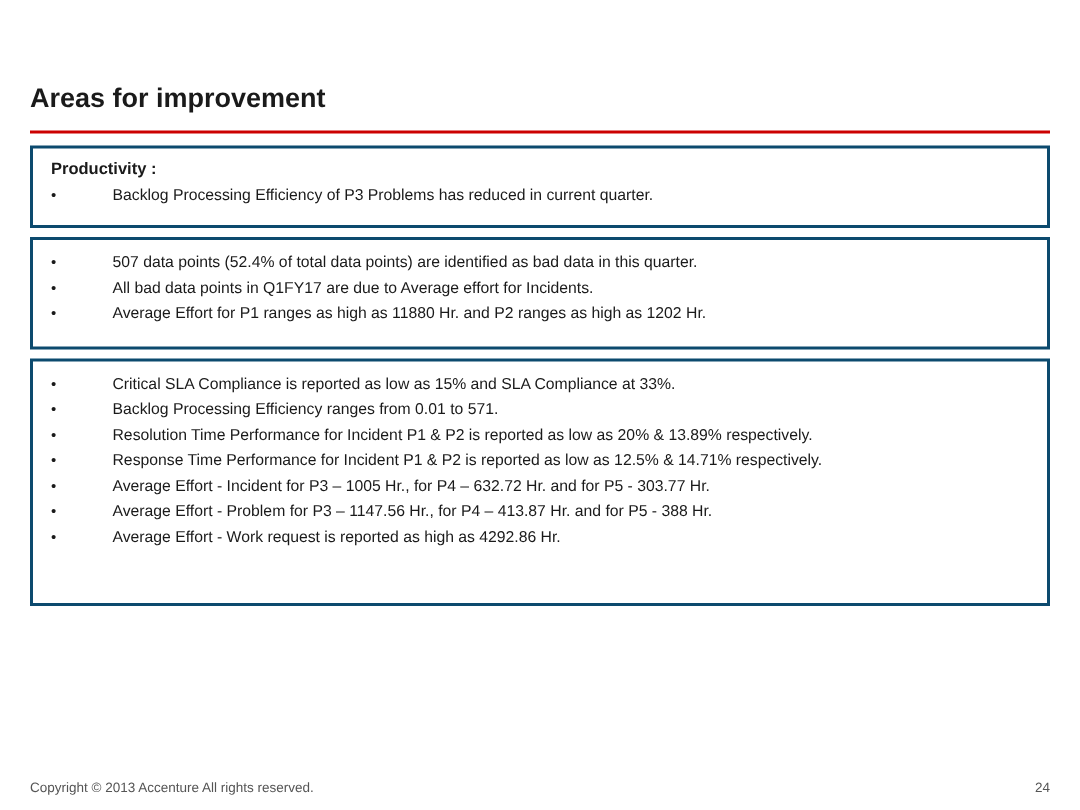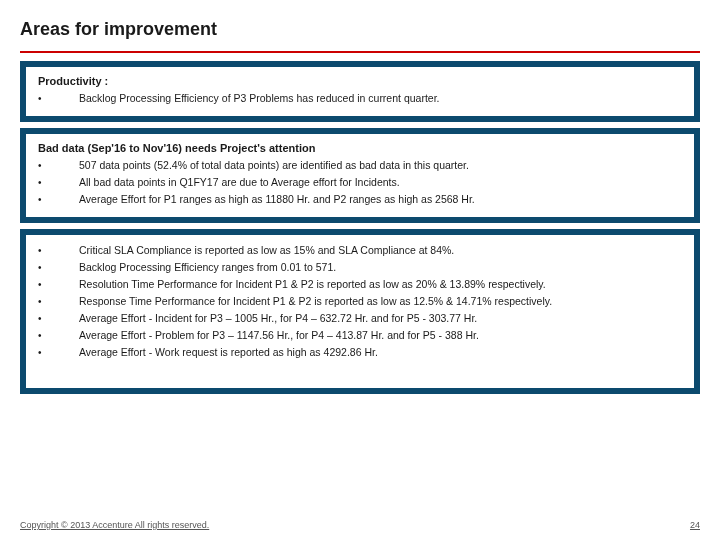"Areas for improvement" .header { margin-top: none -> 36px }
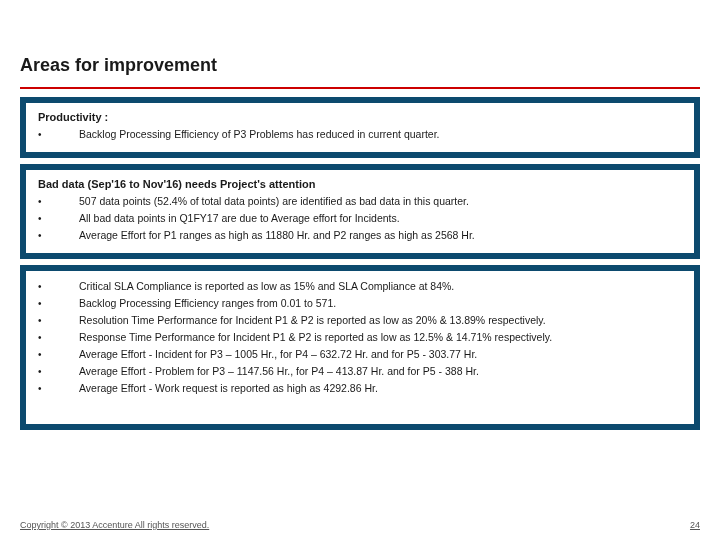"Productivity :" .card { border: 6px solid #0c4a6e -> 2px solid #0c4a6e }
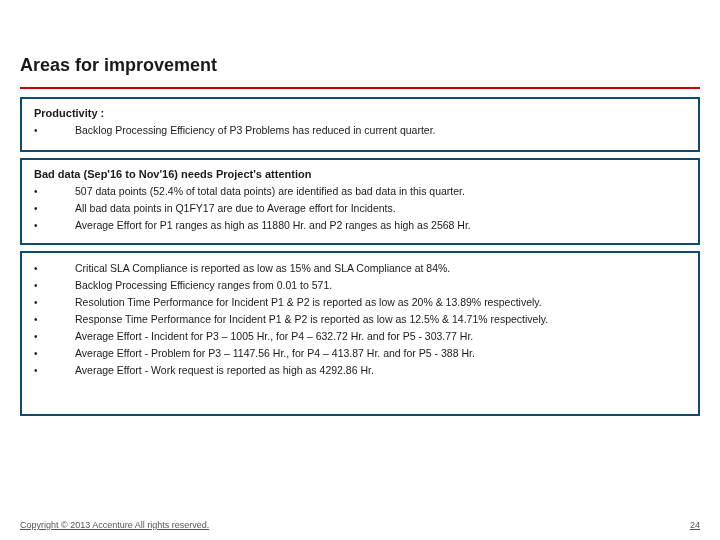"Bad data (Sep'16 to Nov'16)" div.card-title { html: <div>Bad data (Sep'16 to Nov'16) needs Project's attention</div> -> none }
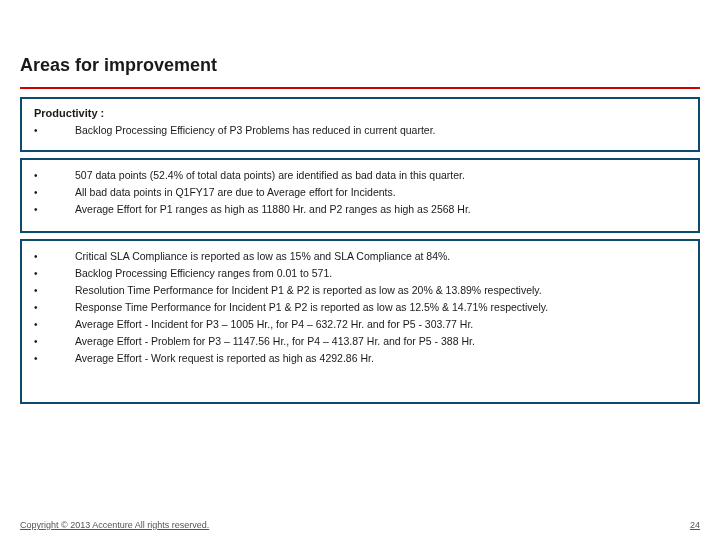"Average Effort for P1 ranges" span.bullet-text { text: 2568 -> 1202 }
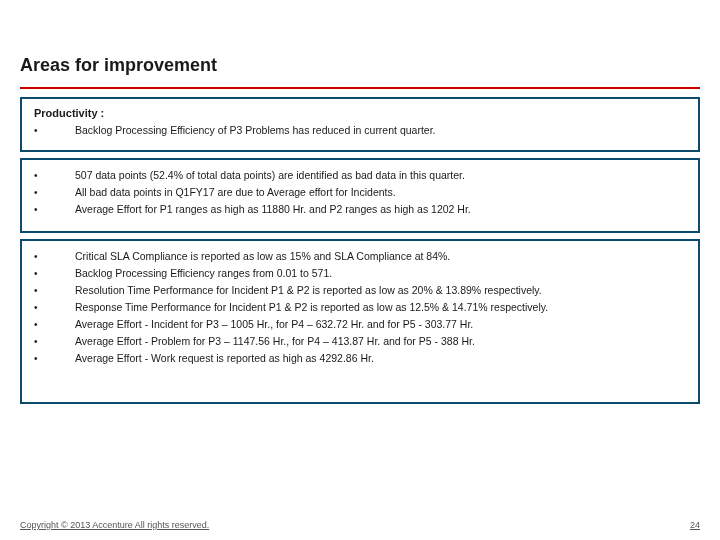"Critical SLA Compliance is reported" span.bullet-text { text: 84% -> 33% }
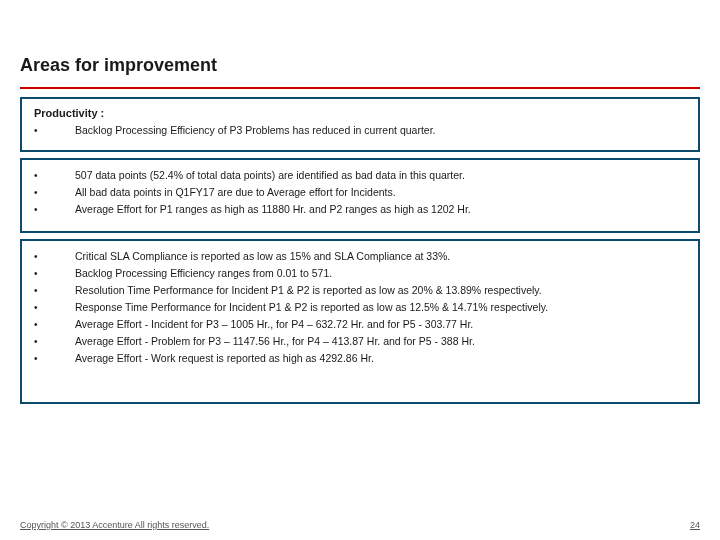"Copyright © 2013 Accenture All" .footer { text-decoration: underline -> none }
